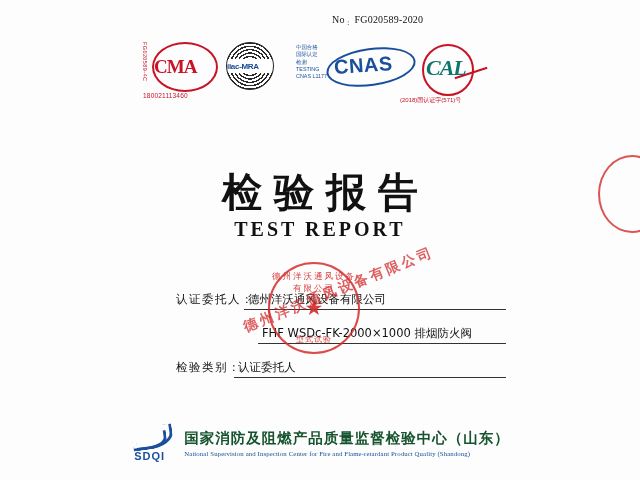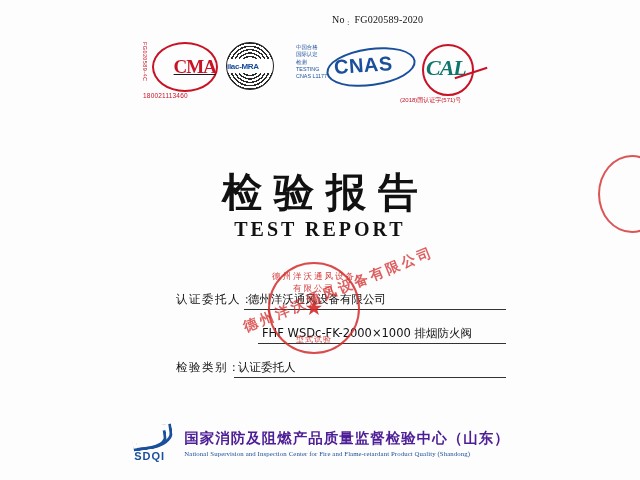"CMA" .cma-oval { justify-content: flex-end -> flex-start; text-decoration: underline -> none }
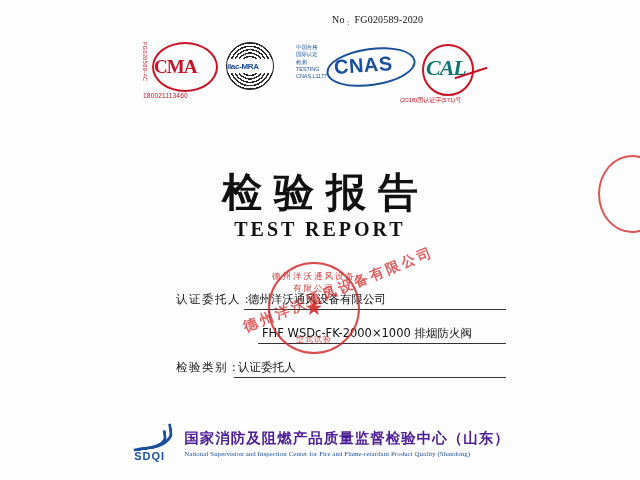"国家消防及阻燃产品质量监督检验中心（山东）" .footer-cn { color: #4c1d95 -> #14532d }
